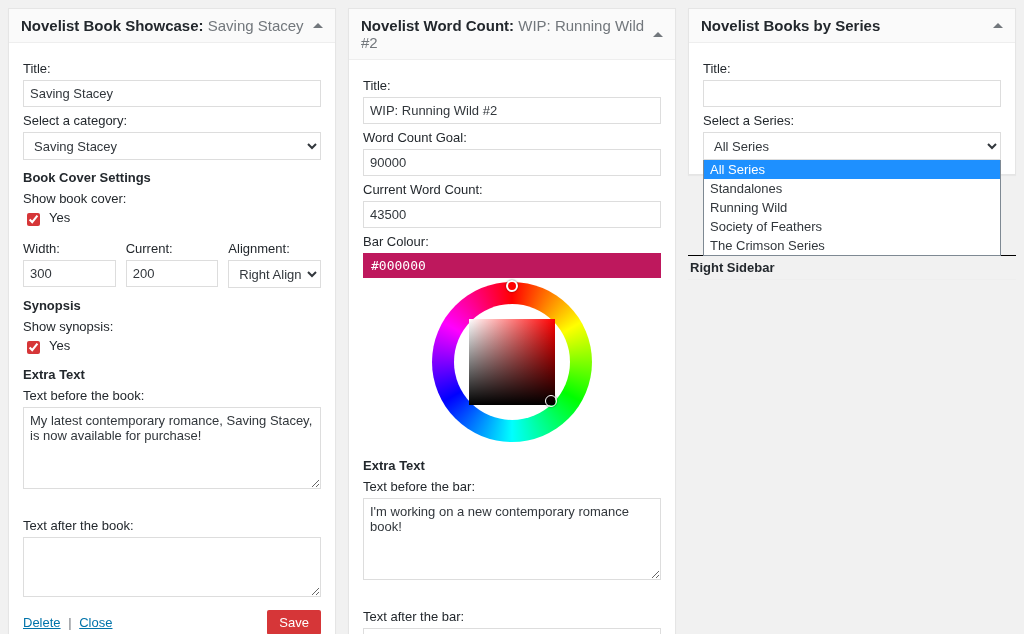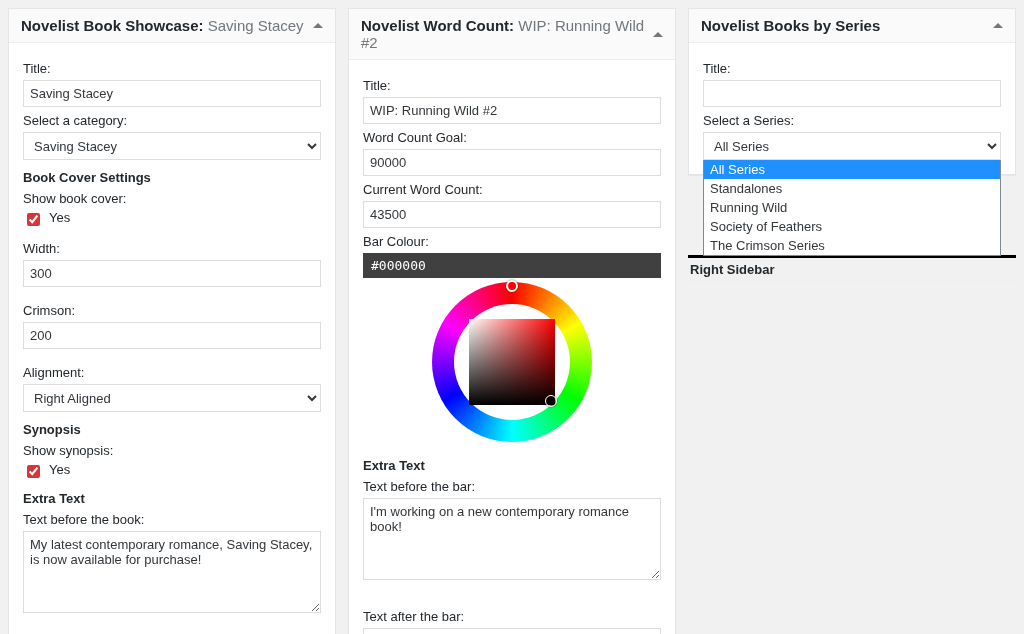"Width:" .row { flex-direction: column -> none }
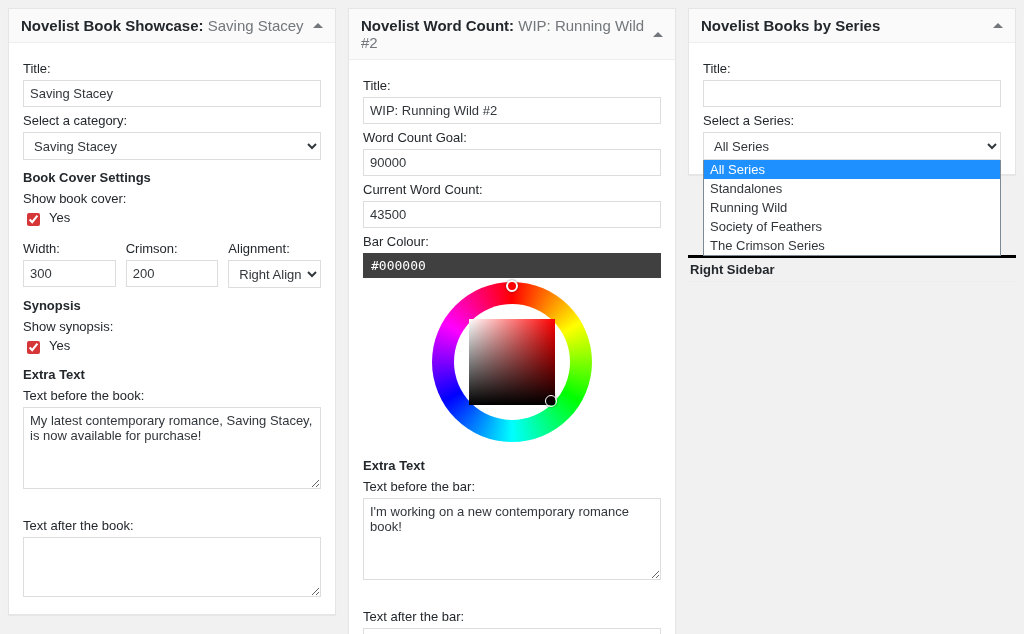"Crimson:" label.lbl { text: Crimson -> Current }
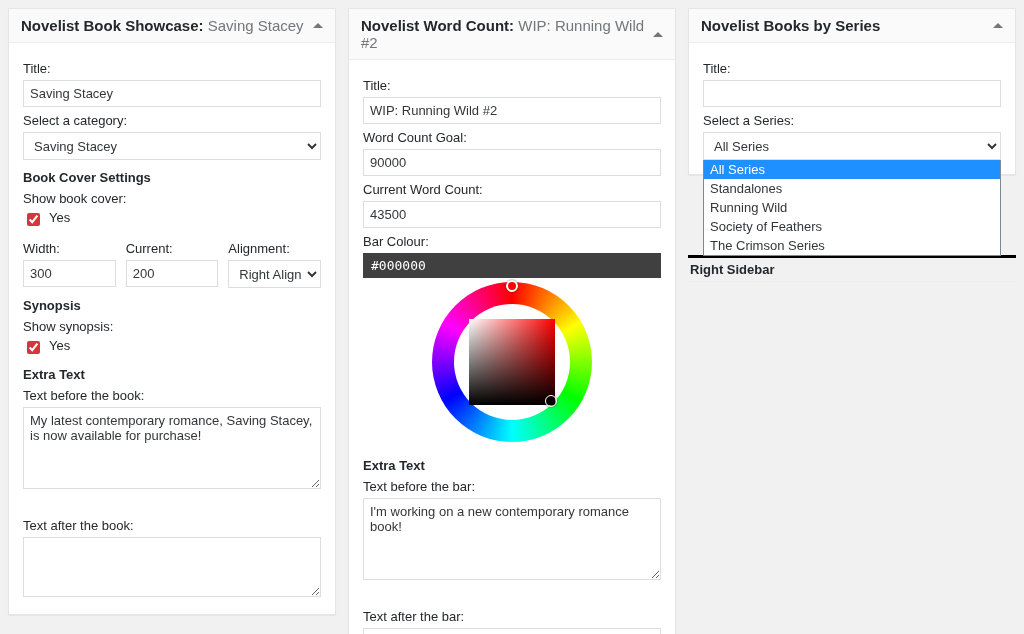"#000000" .color-input { background: #404040 -> #be185d }
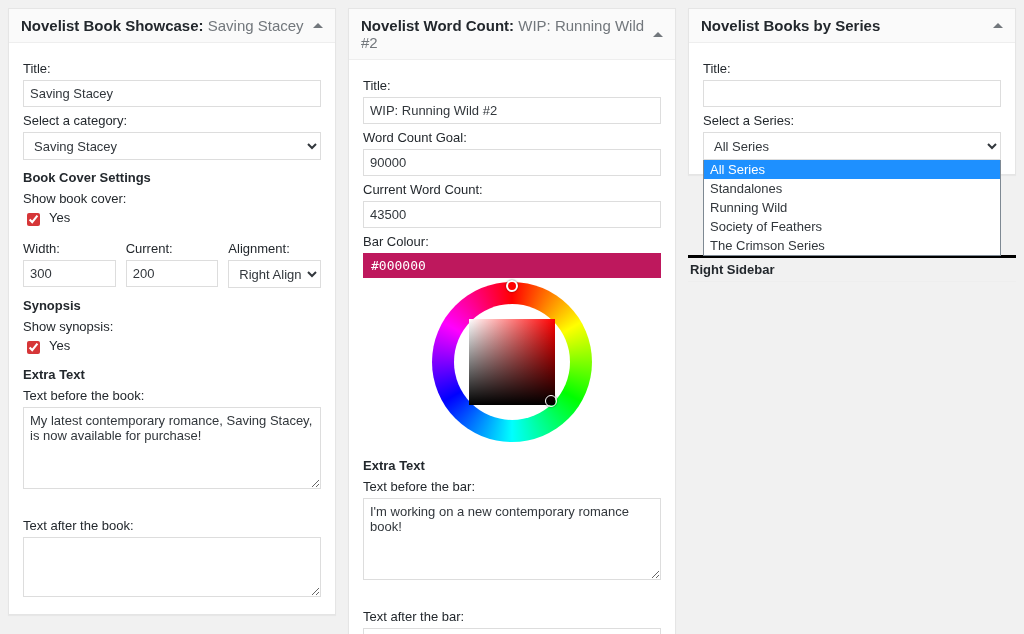"Right Sidebar" .below-label { border-top: 3px solid #000000 -> 1px solid #000000 }
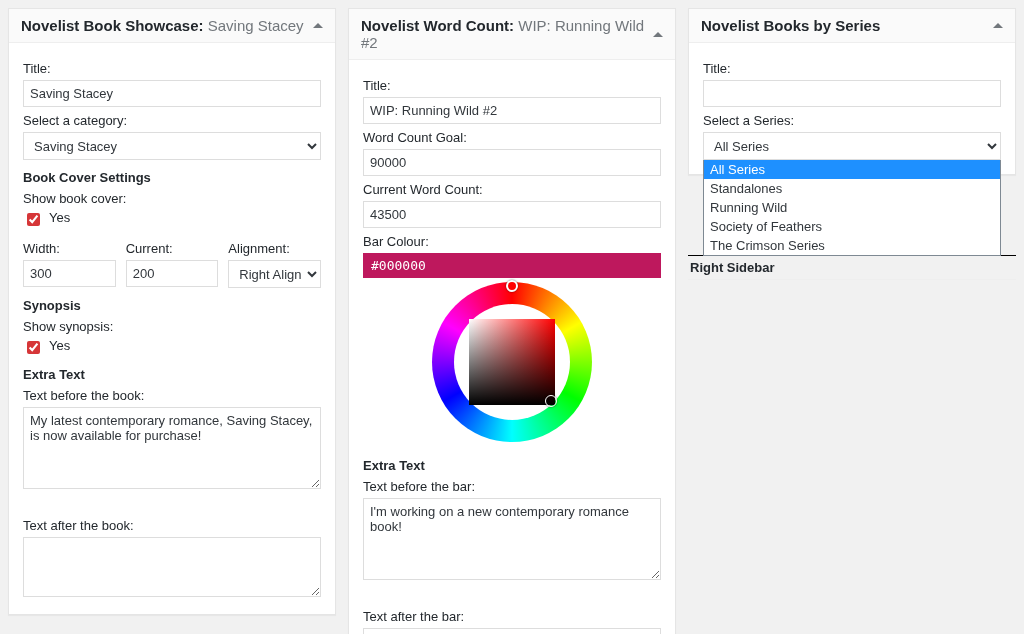"Delete | Close" div.actions { html: none -> <div> <span> <a>Delete</a> <span>|</span> <a>Close</a> </span> <button>Save</button> </div> }
